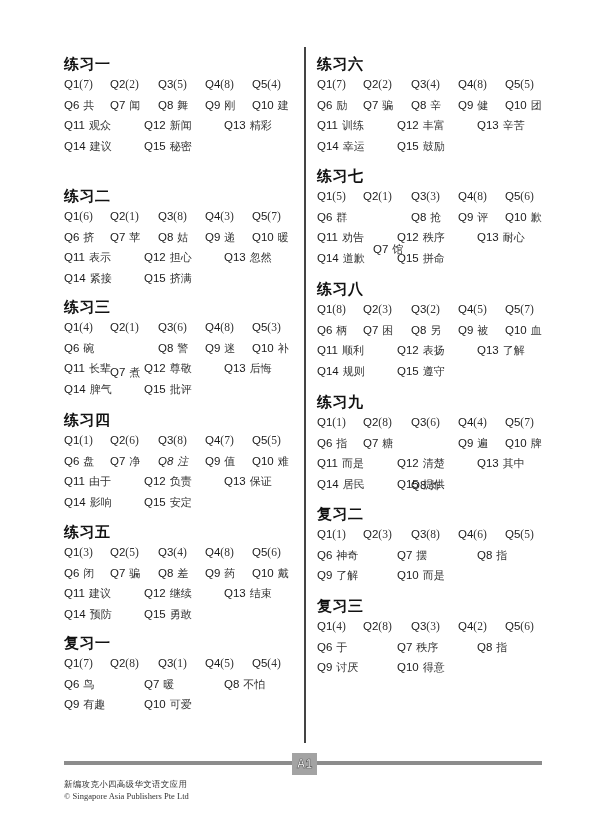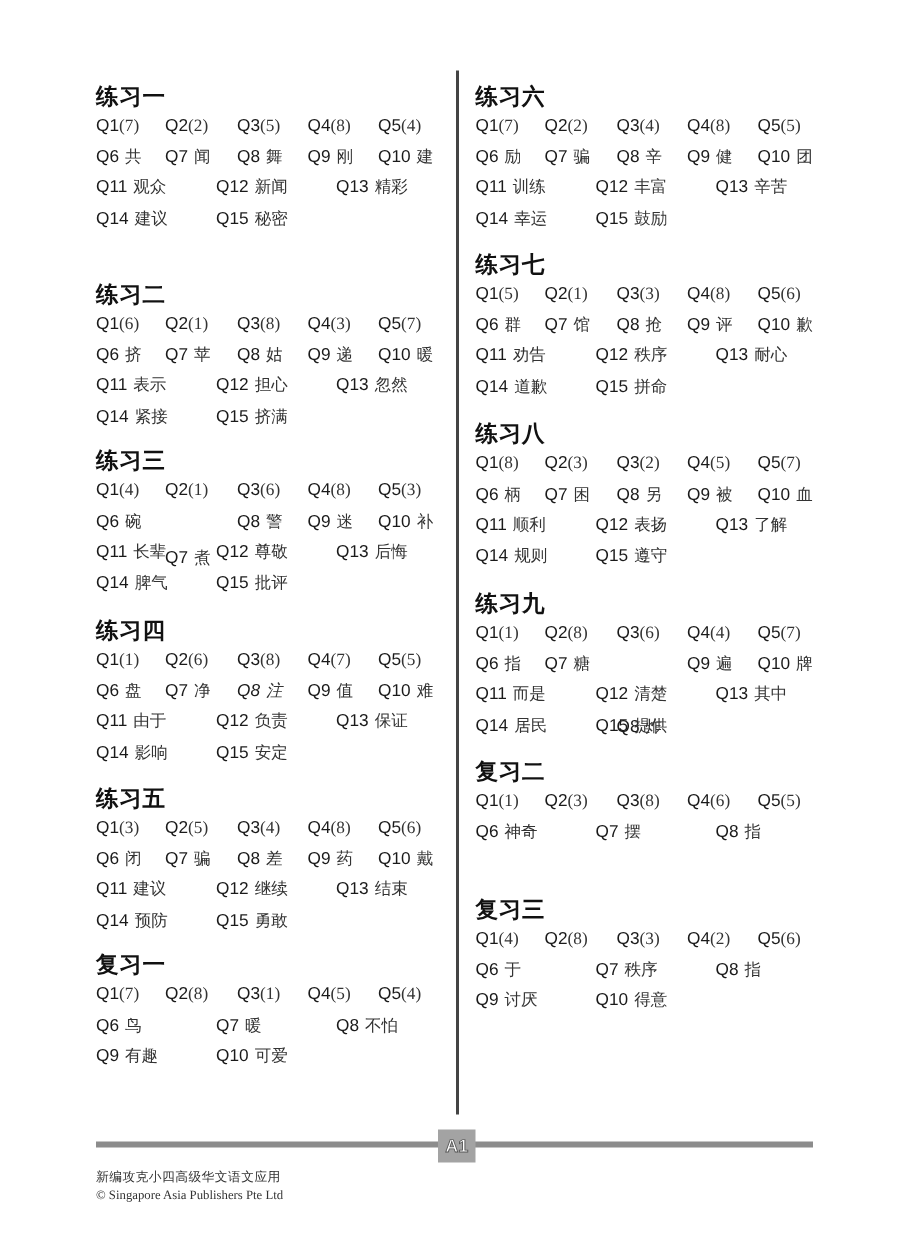"Q7 馆" span.cell { left: 46px -> 56px; margin-top: none -> 32px }
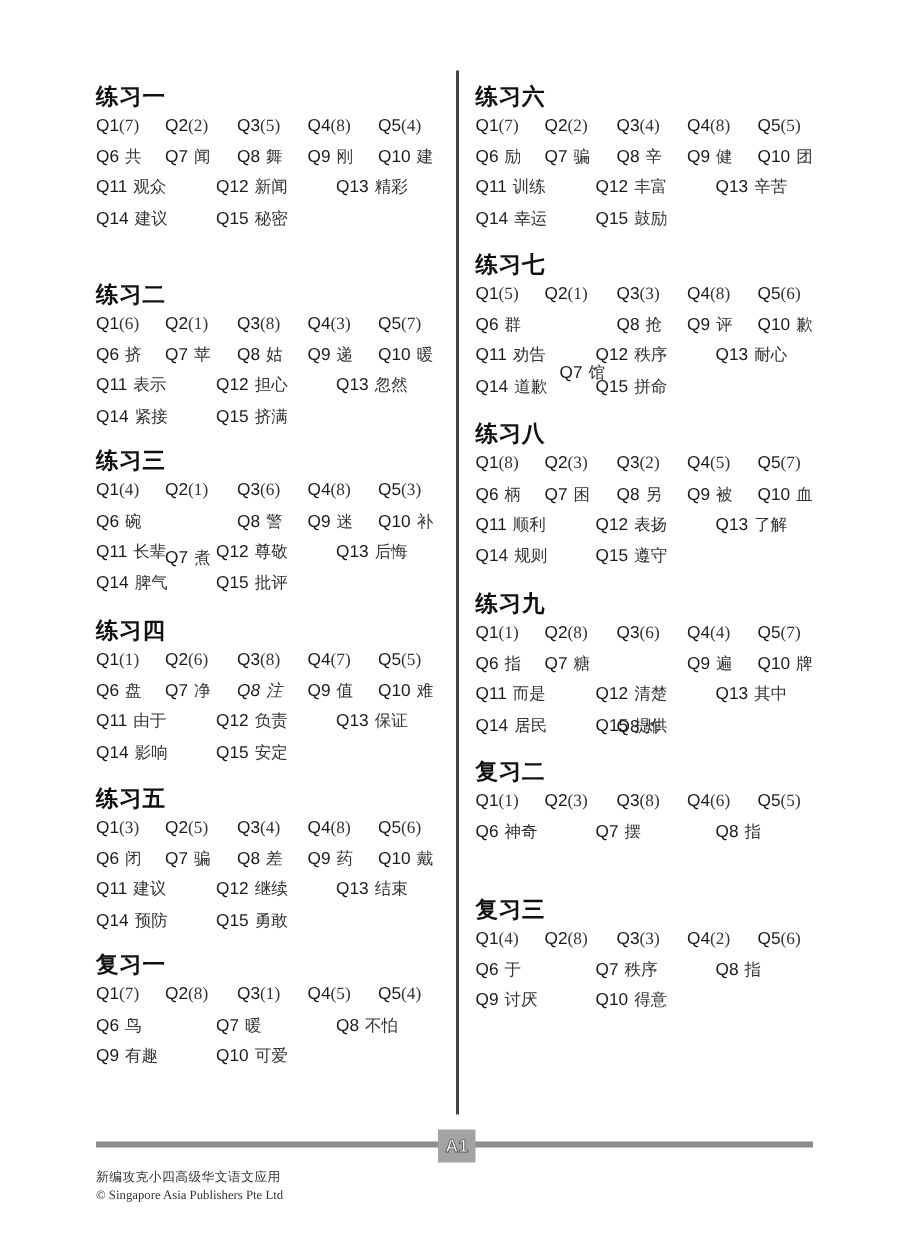"Q9 了解" div.row { html: none -> <div> <span><span>Q9</span><span>了解</span></span> <span><span>Q10</span><span>而是</span></span> </div> }
